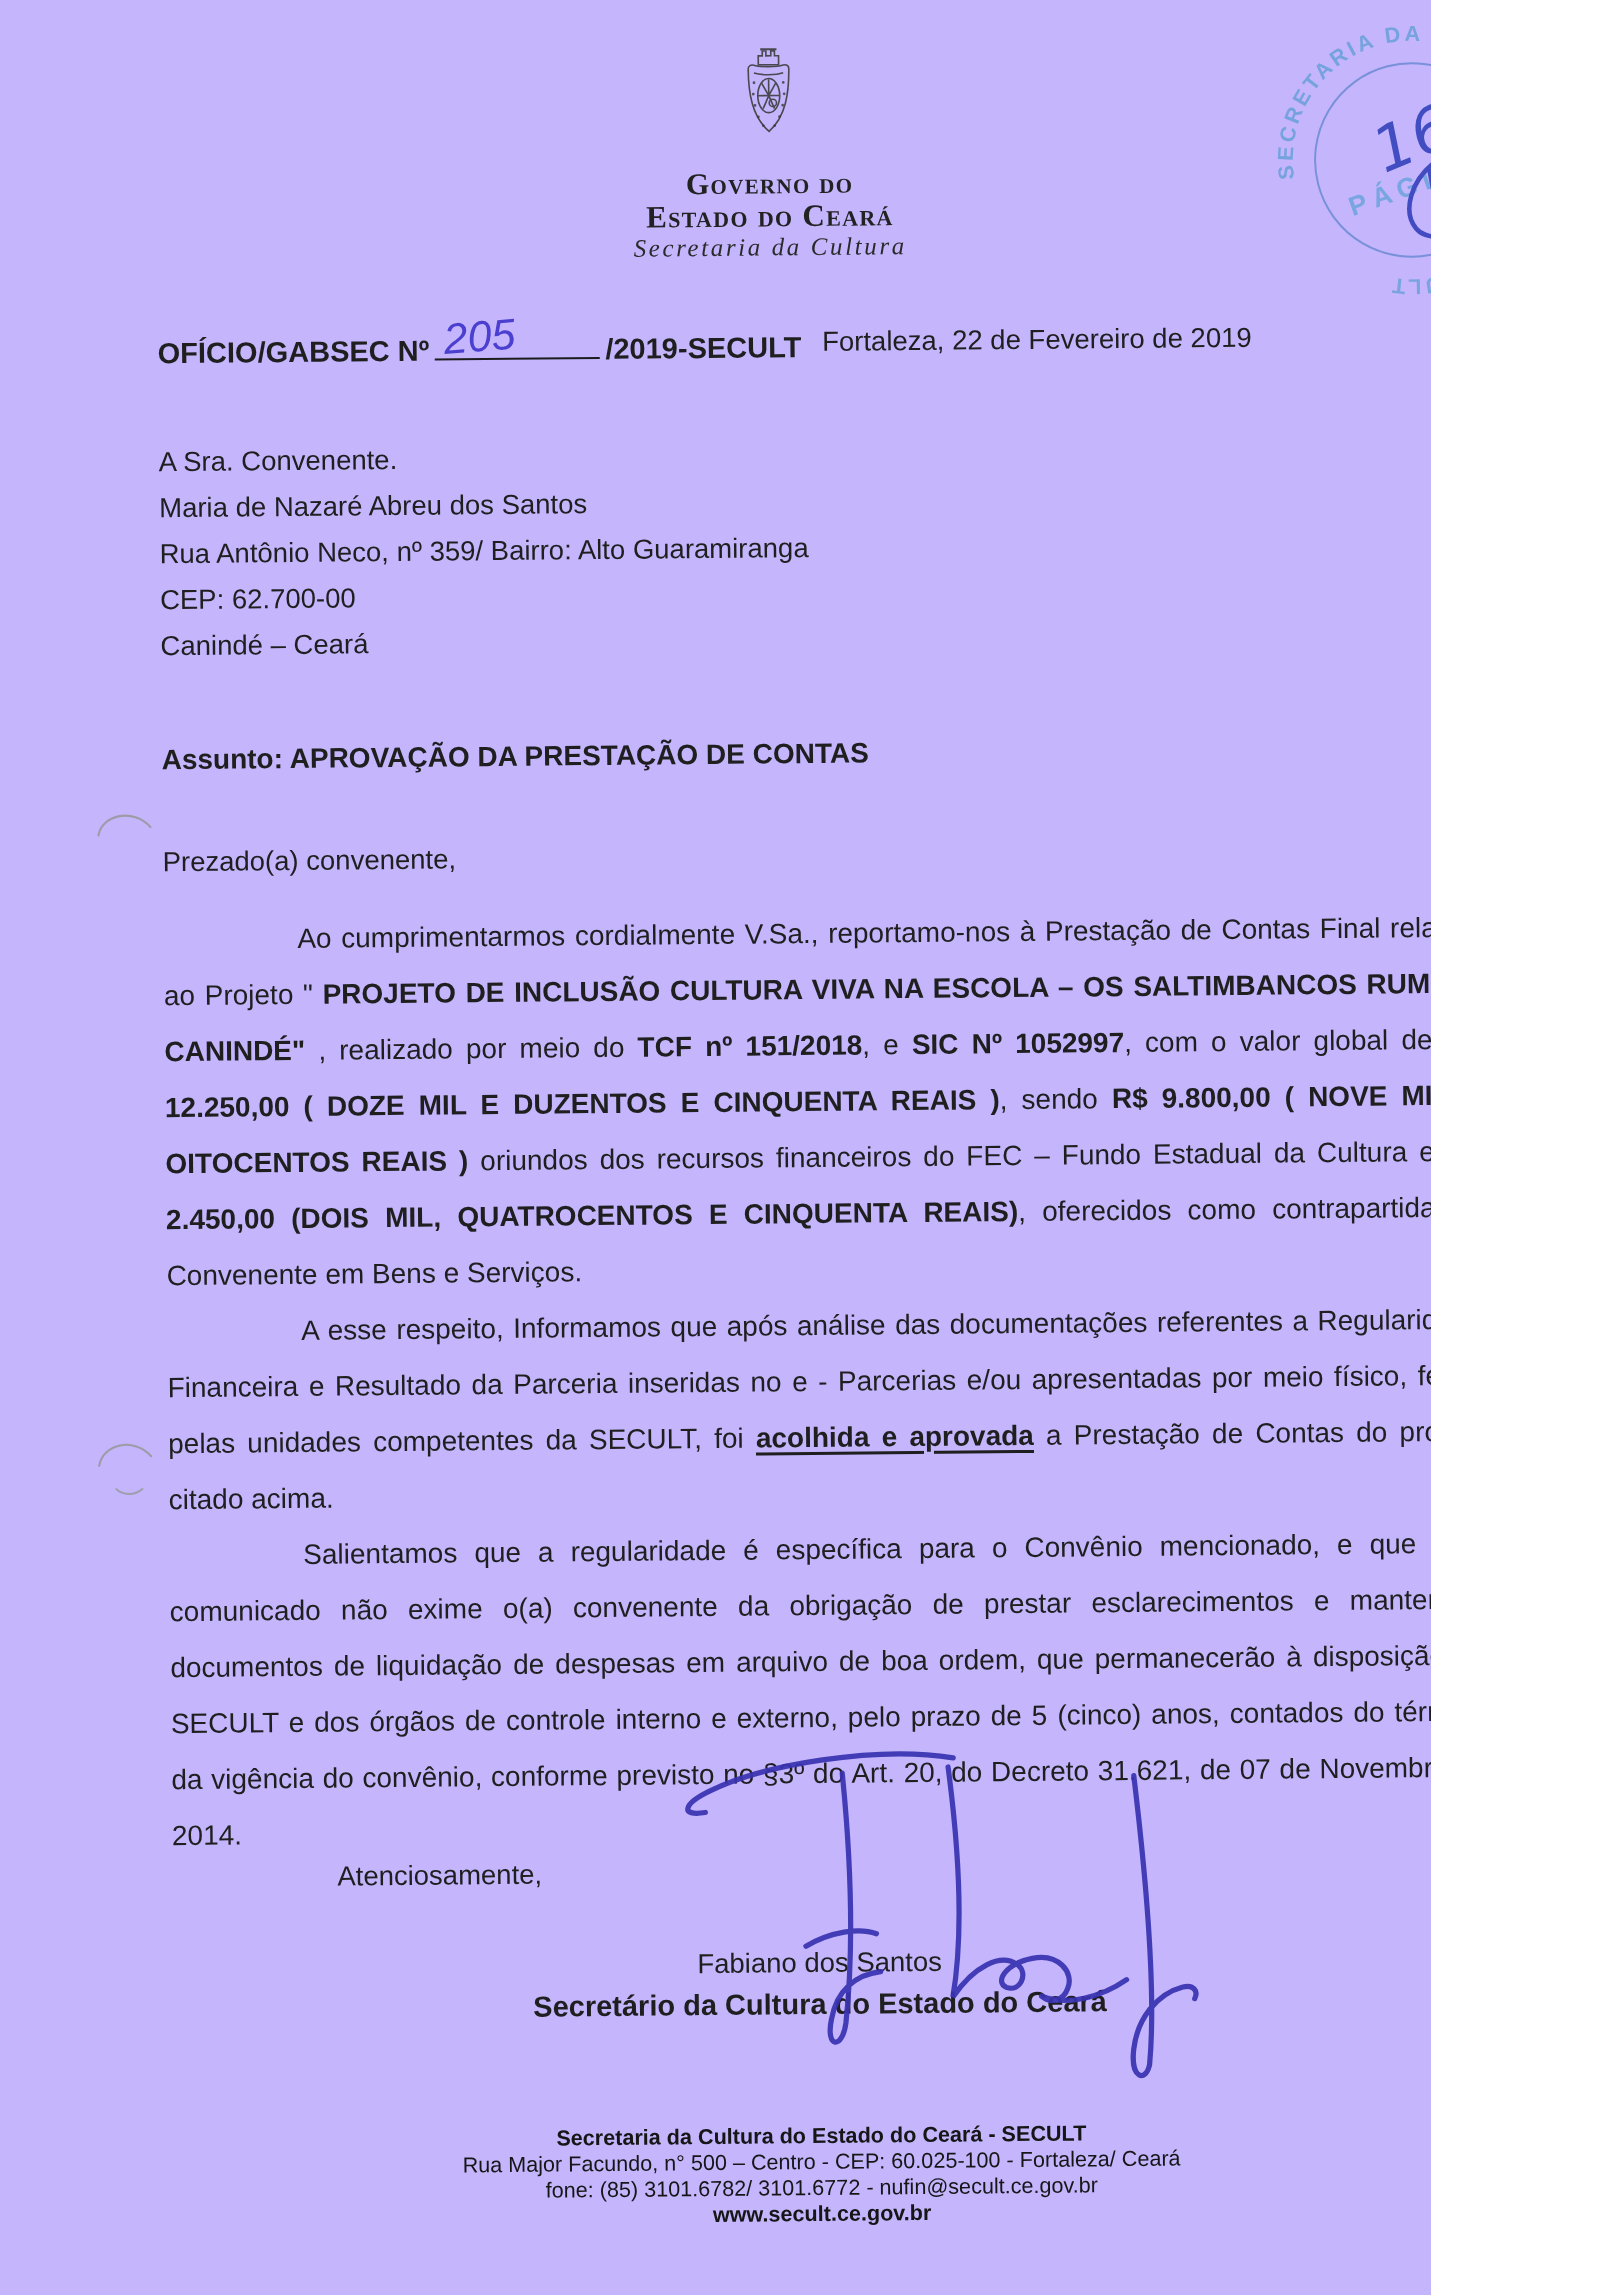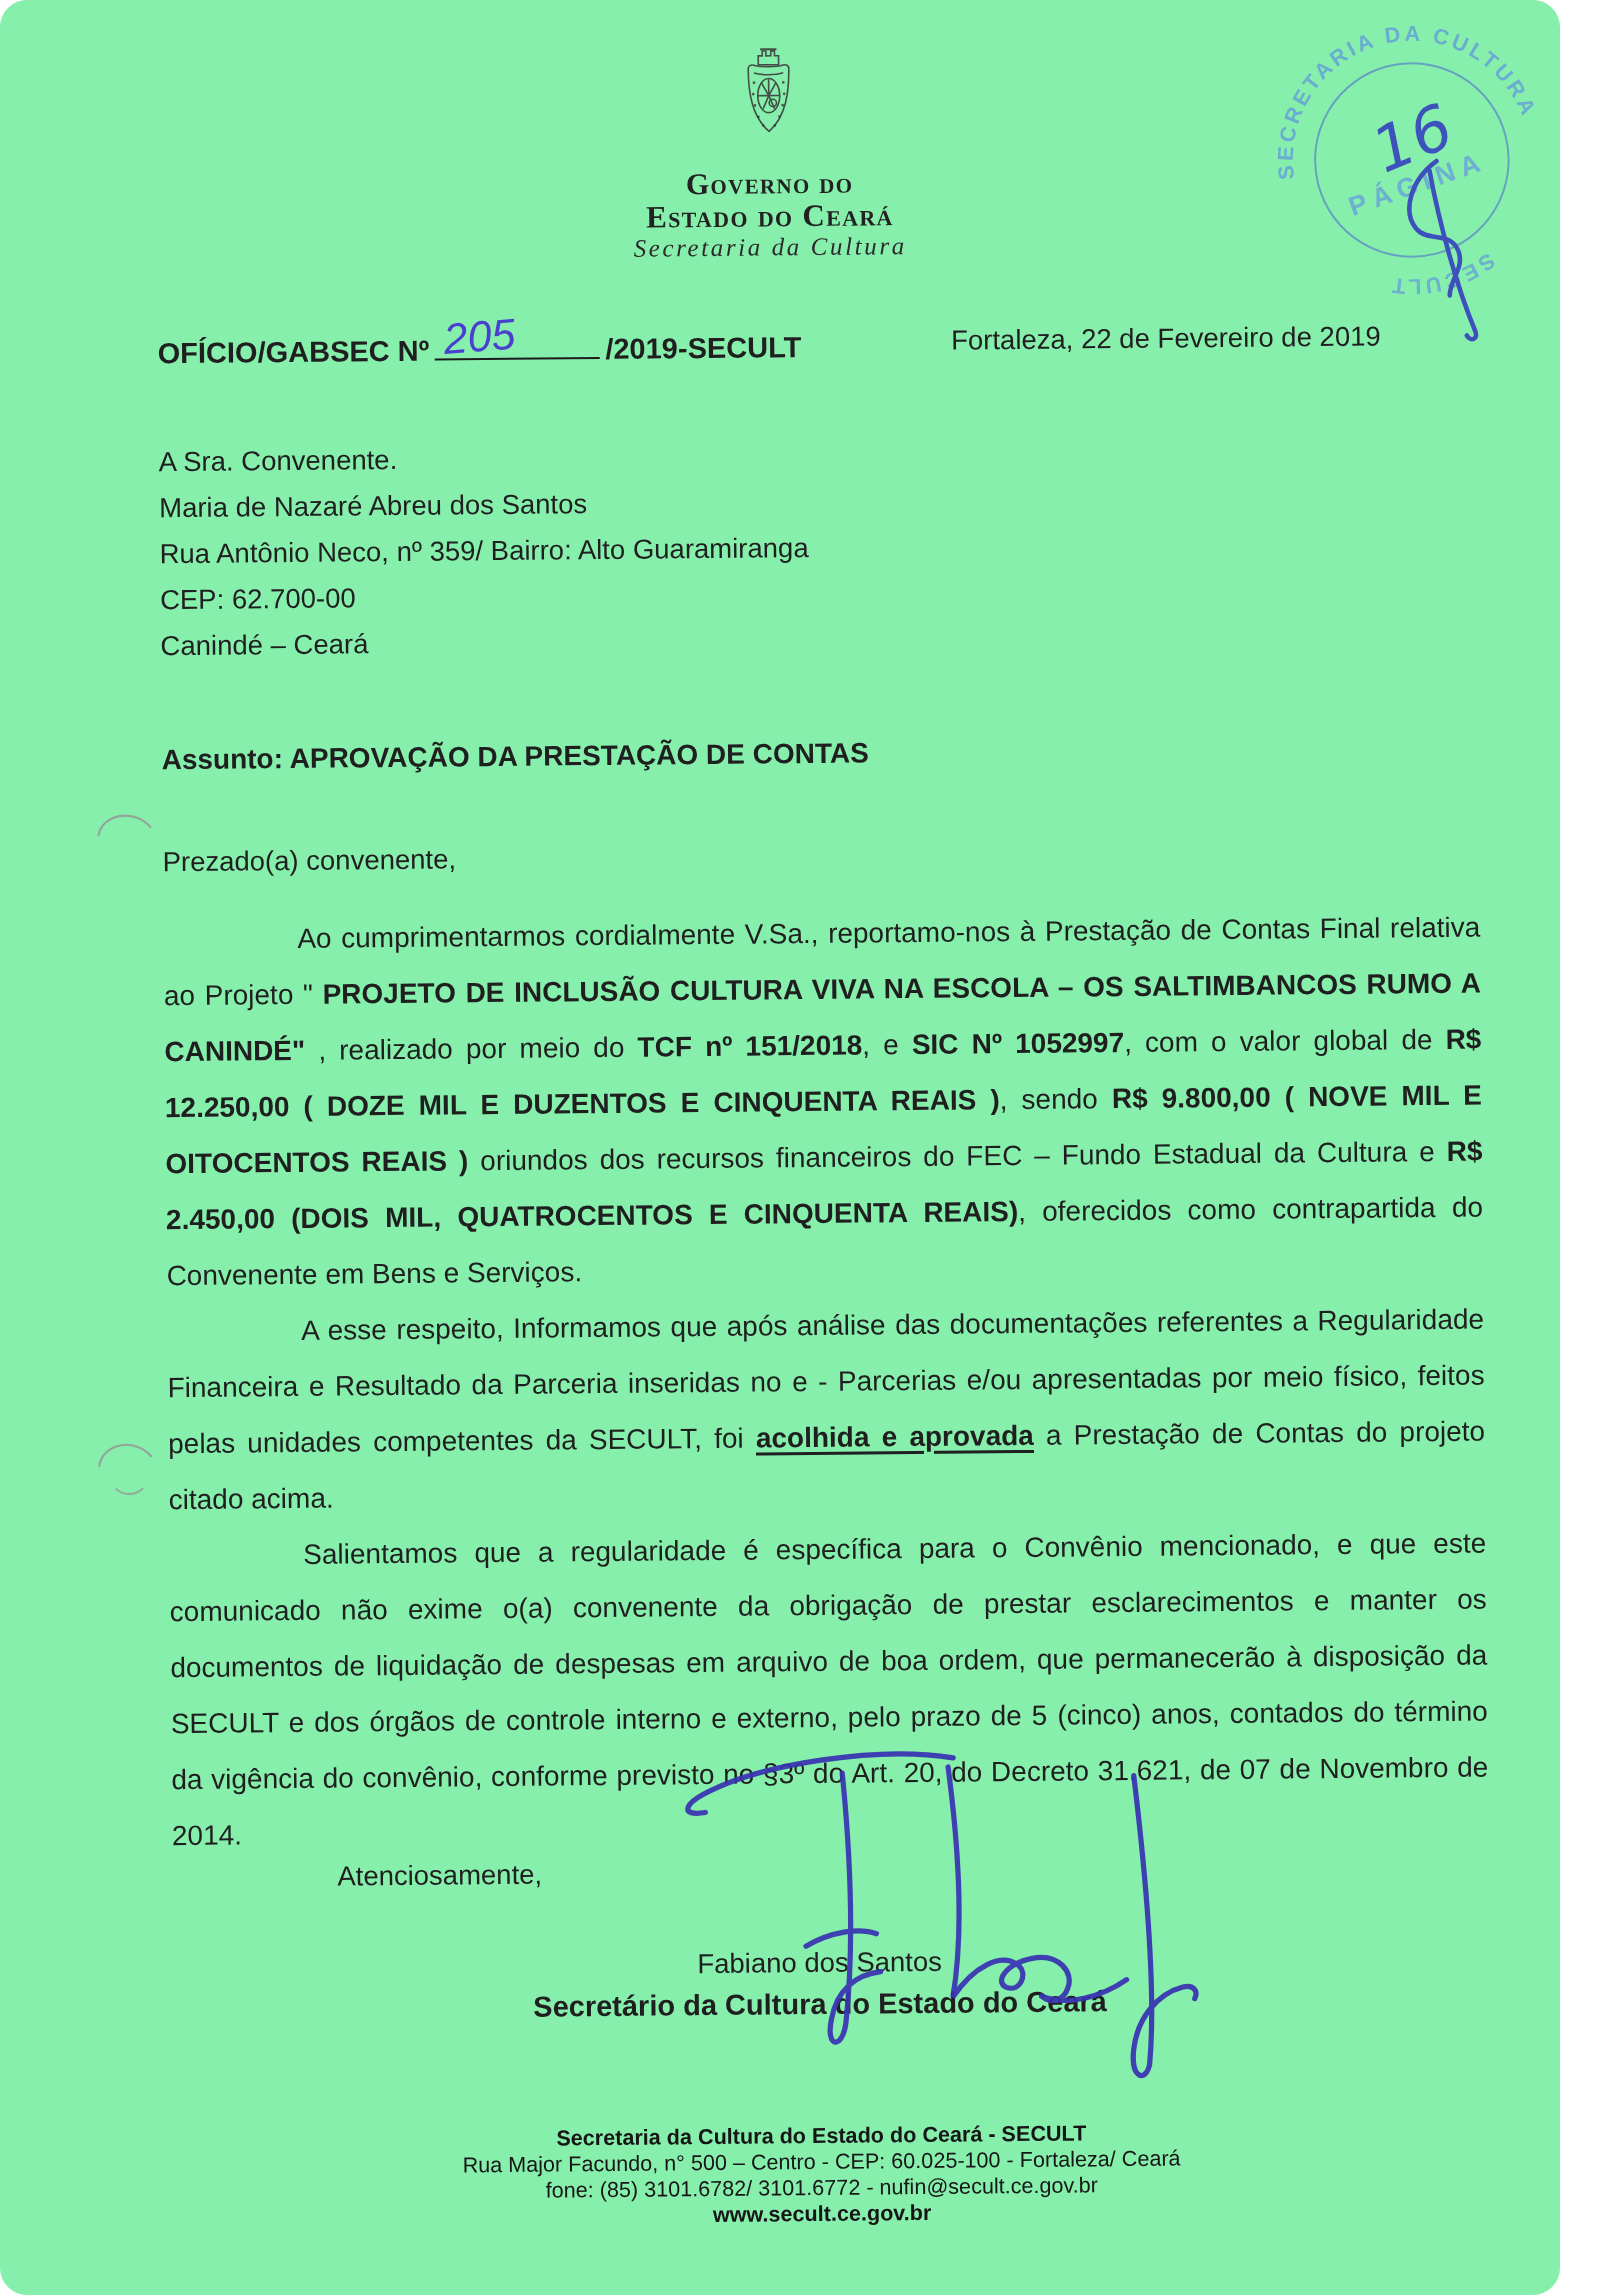"Governo do" .page { background: #86efac -> #c4b5fd; border-radius: 27px -> none; width: 1560px -> 1431px }
